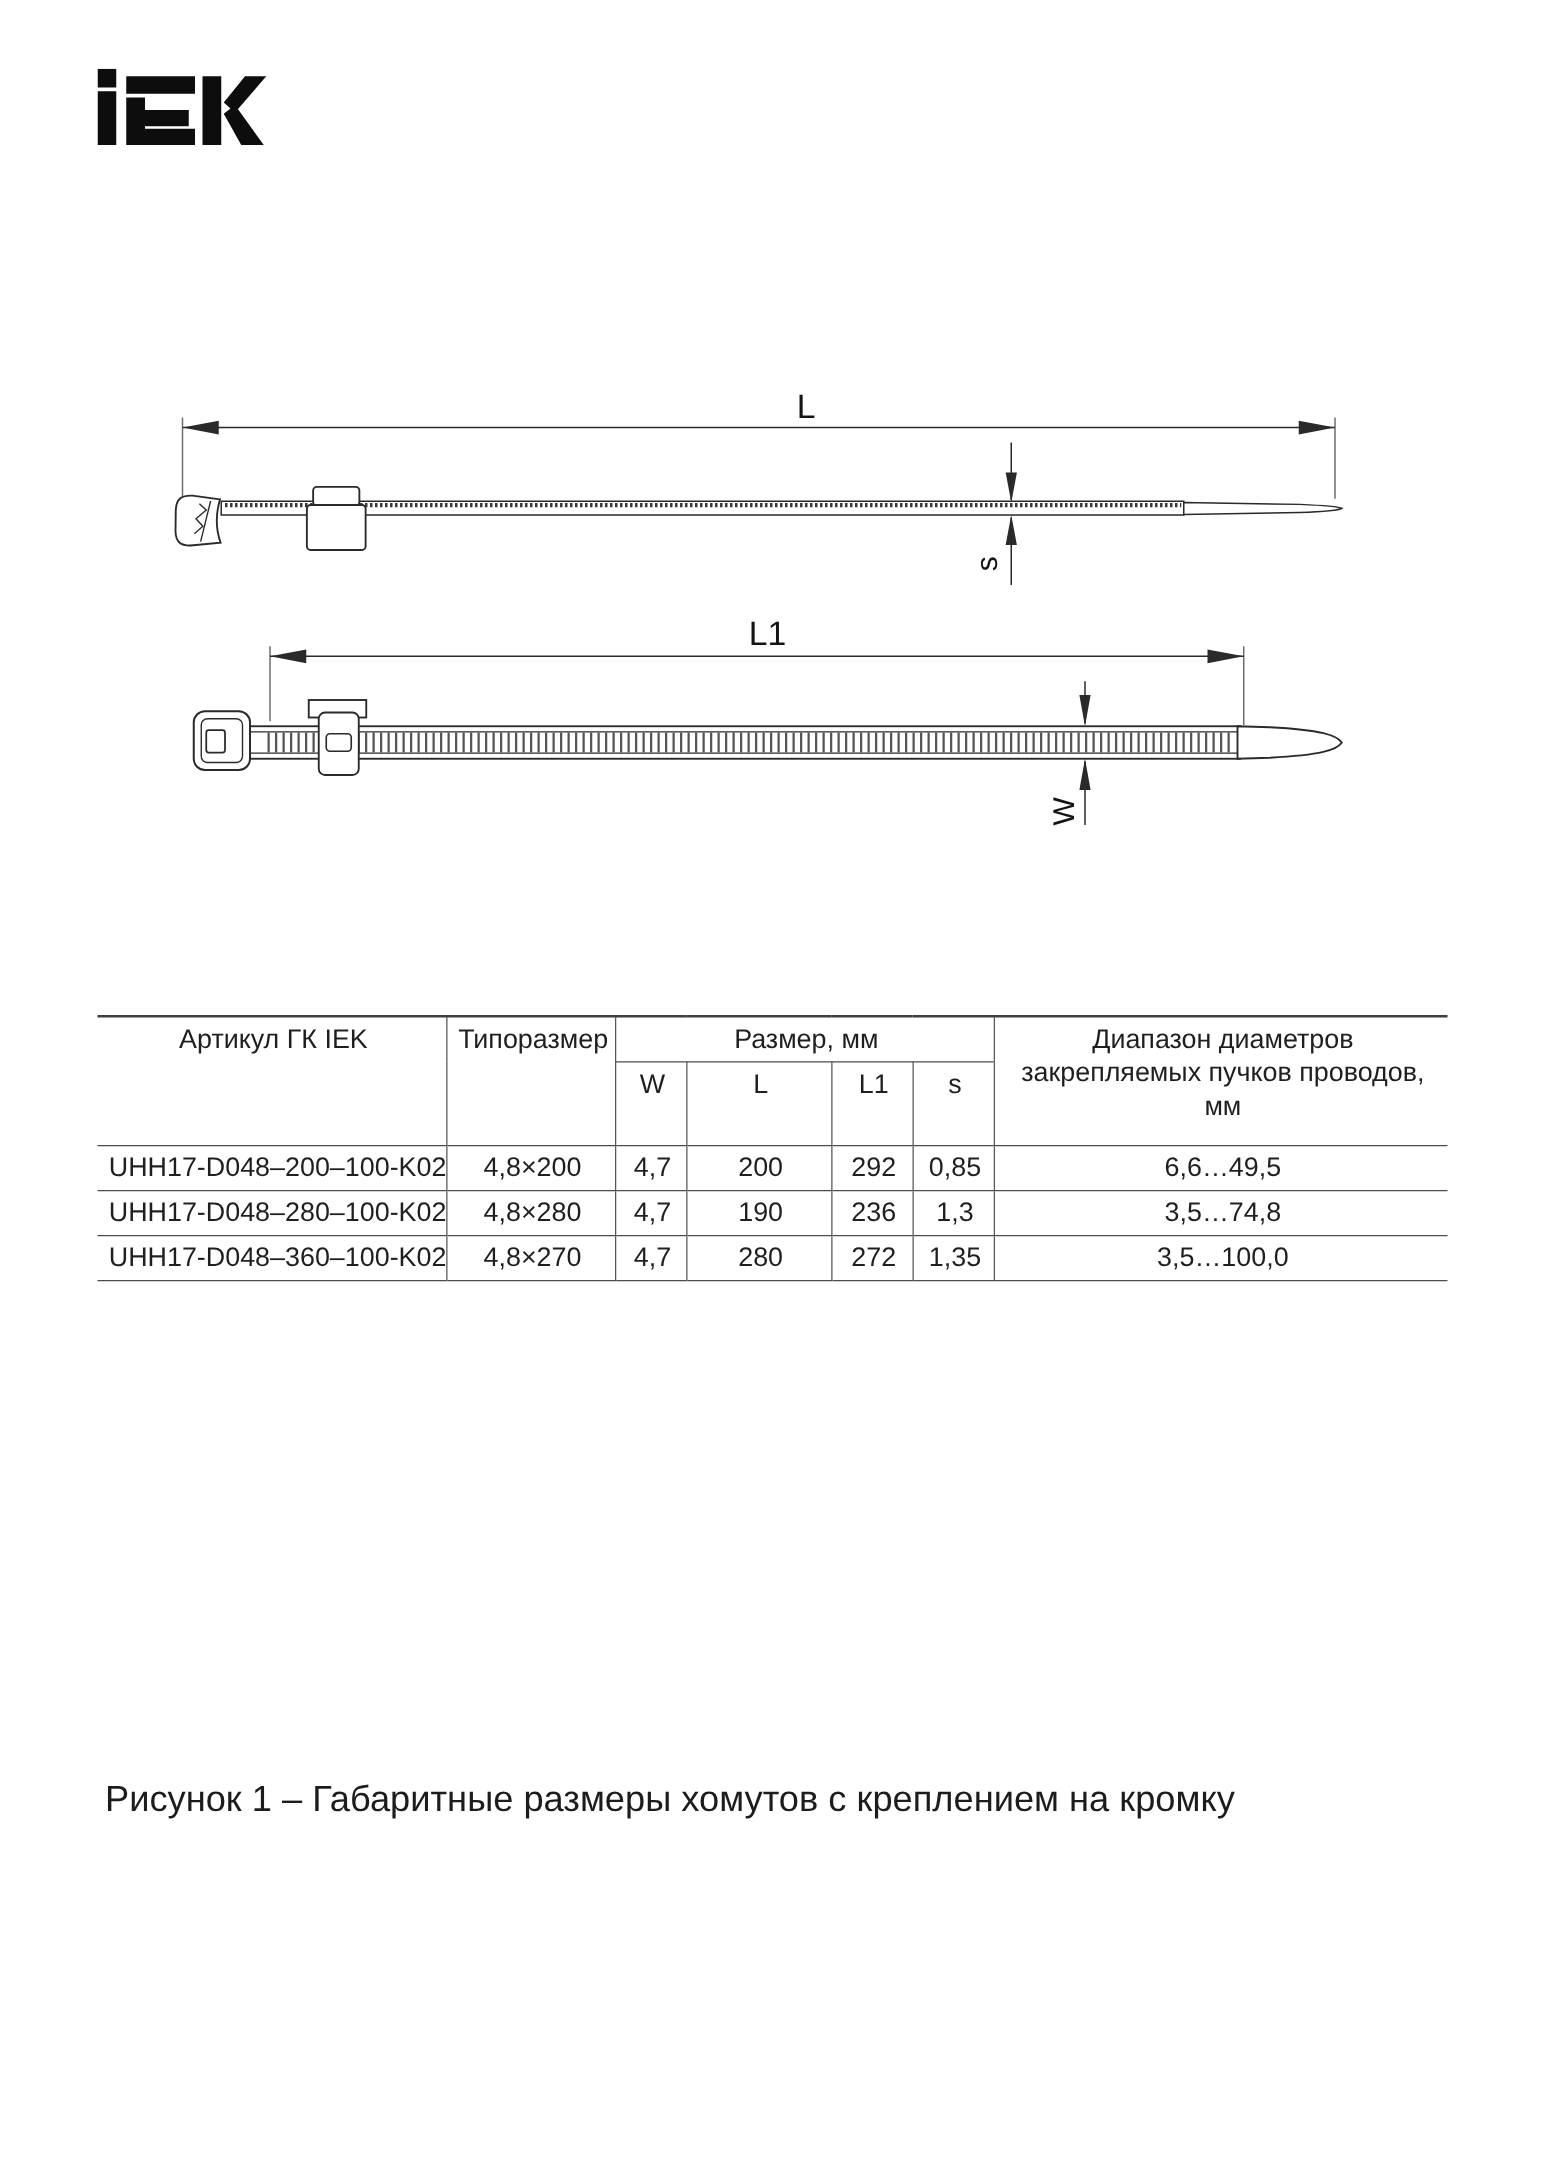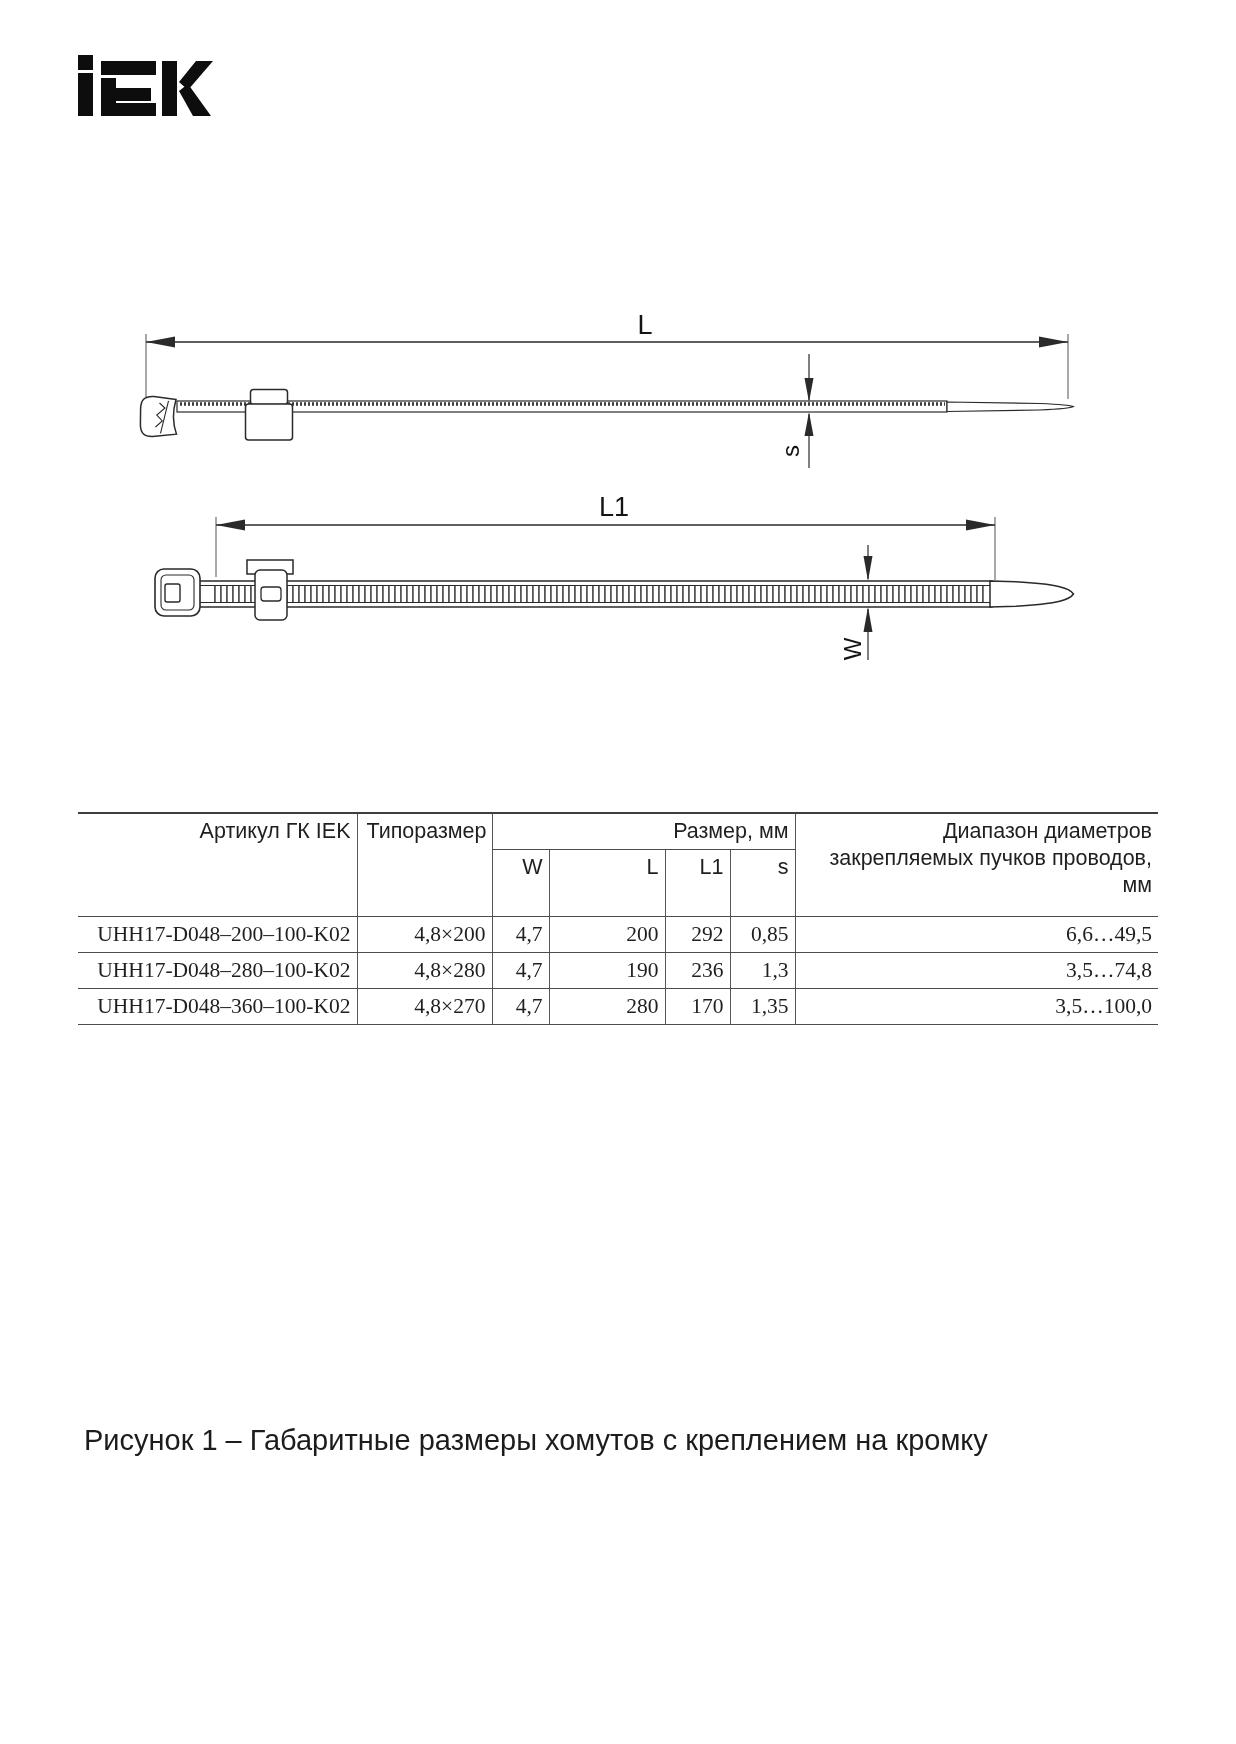"Артикул ГК IEK" .dims th, .dims td { text-align: right -> center }
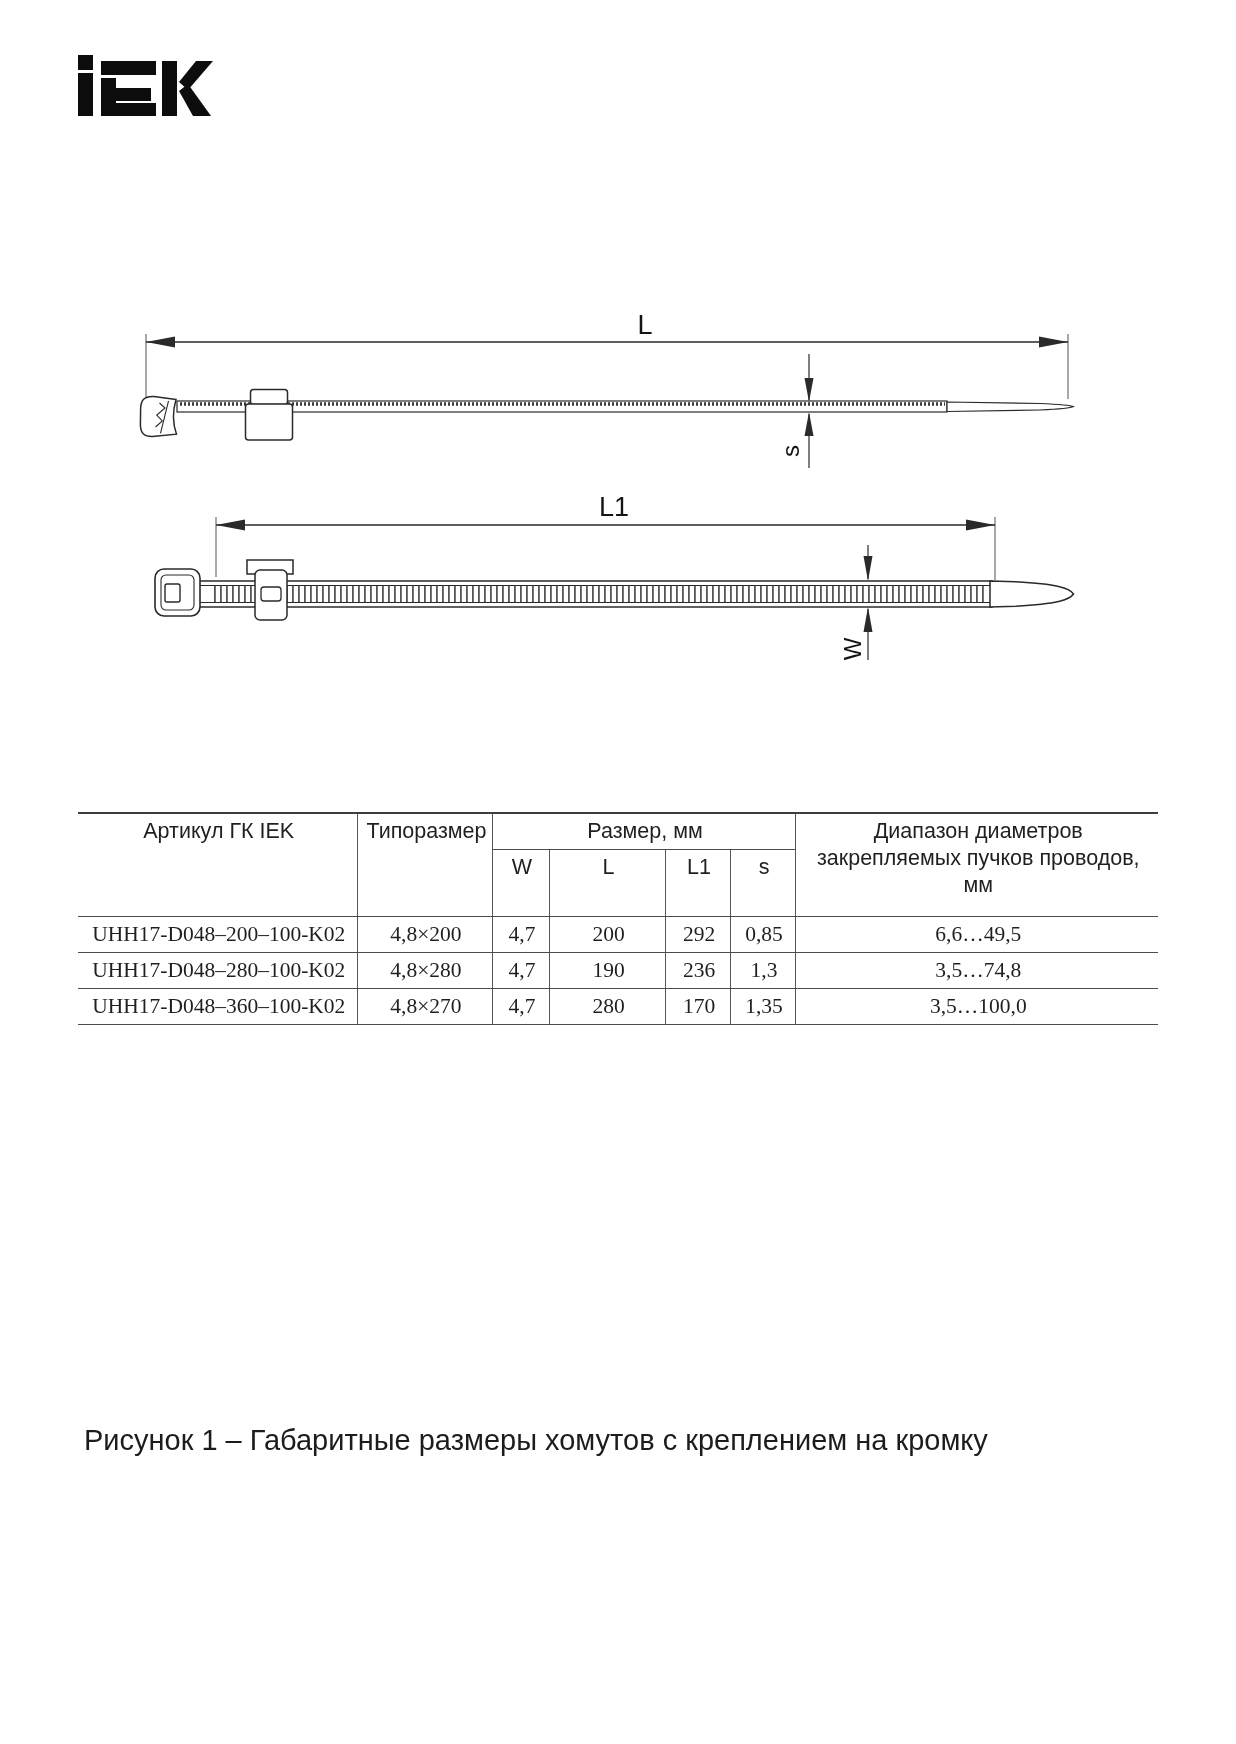"UHH17-D048–200–100-K02" .dims tbody tr { font-family: Liberation Serif, serif -> none }
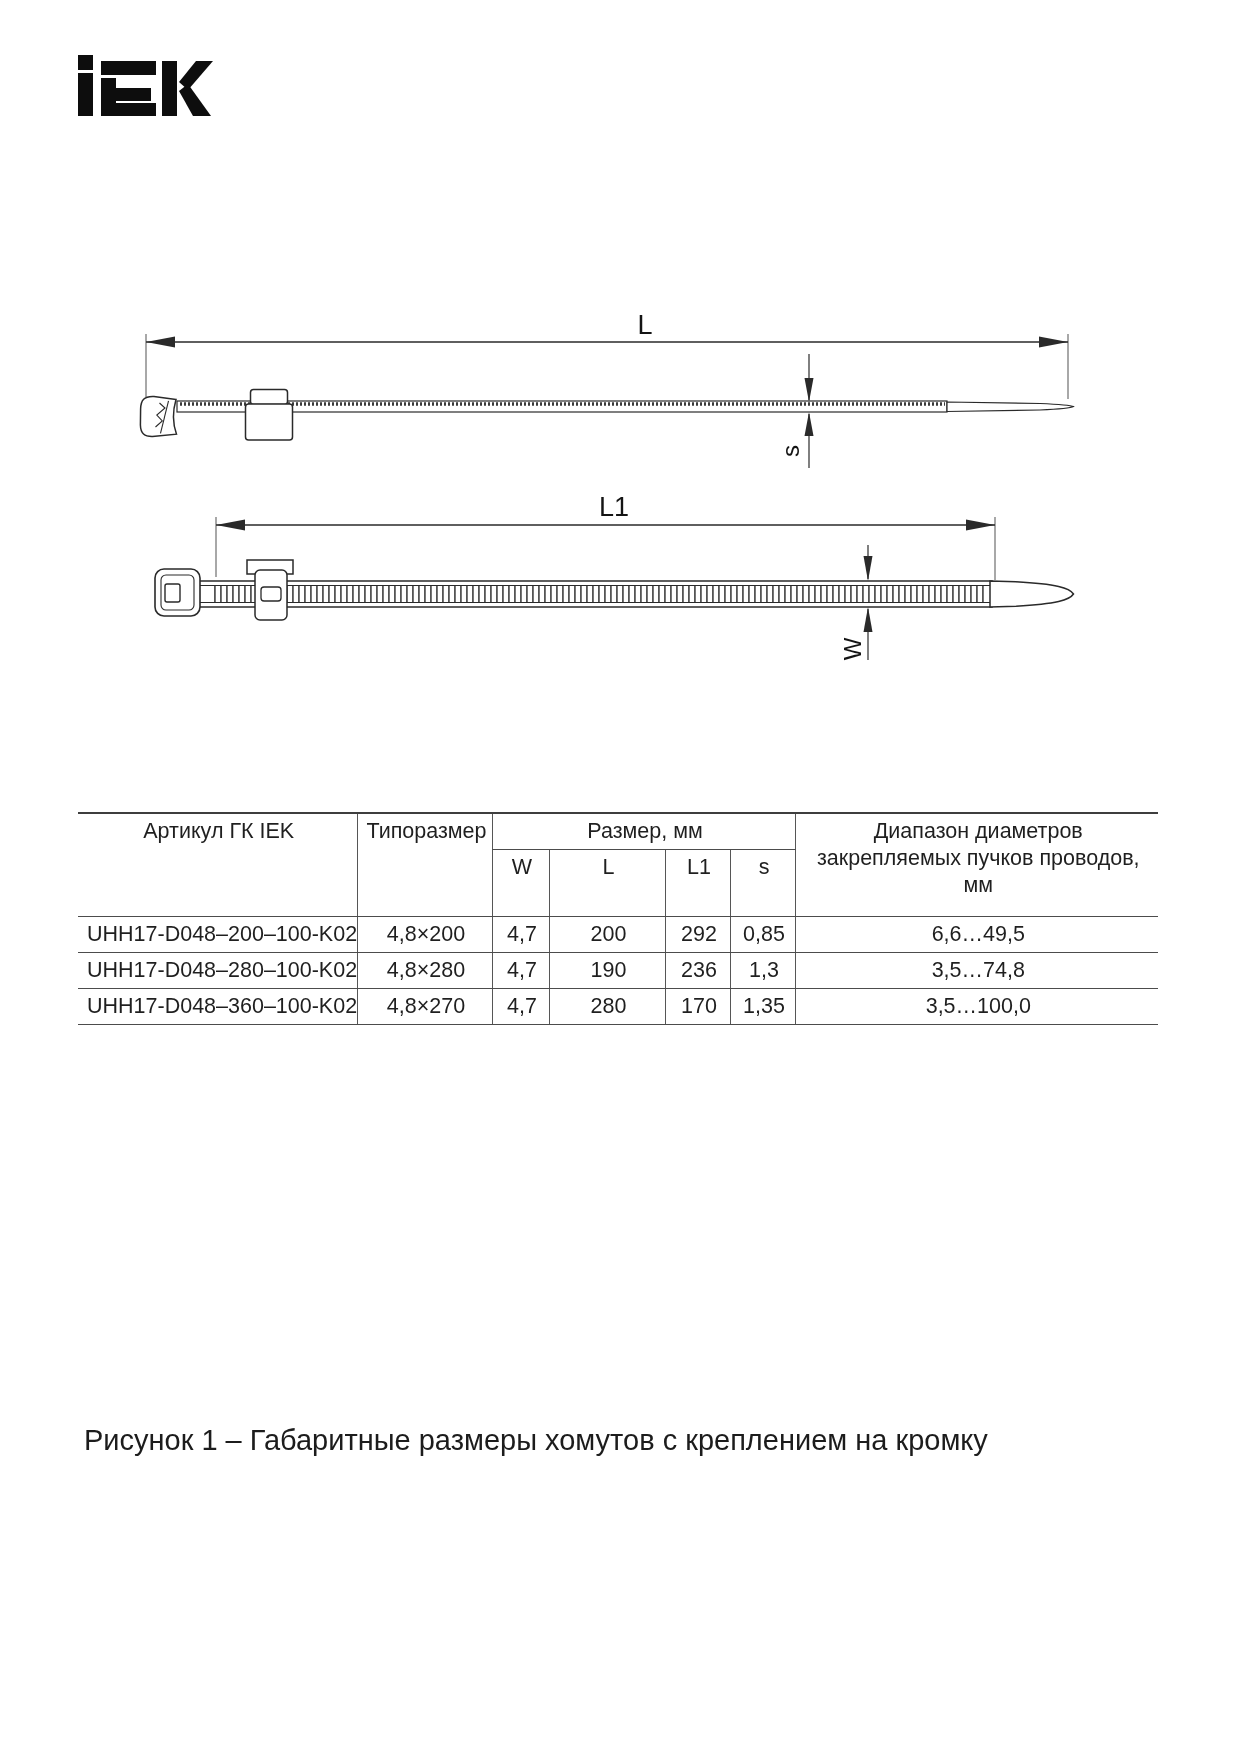"170" td.bl { text: 170 -> 272 }
